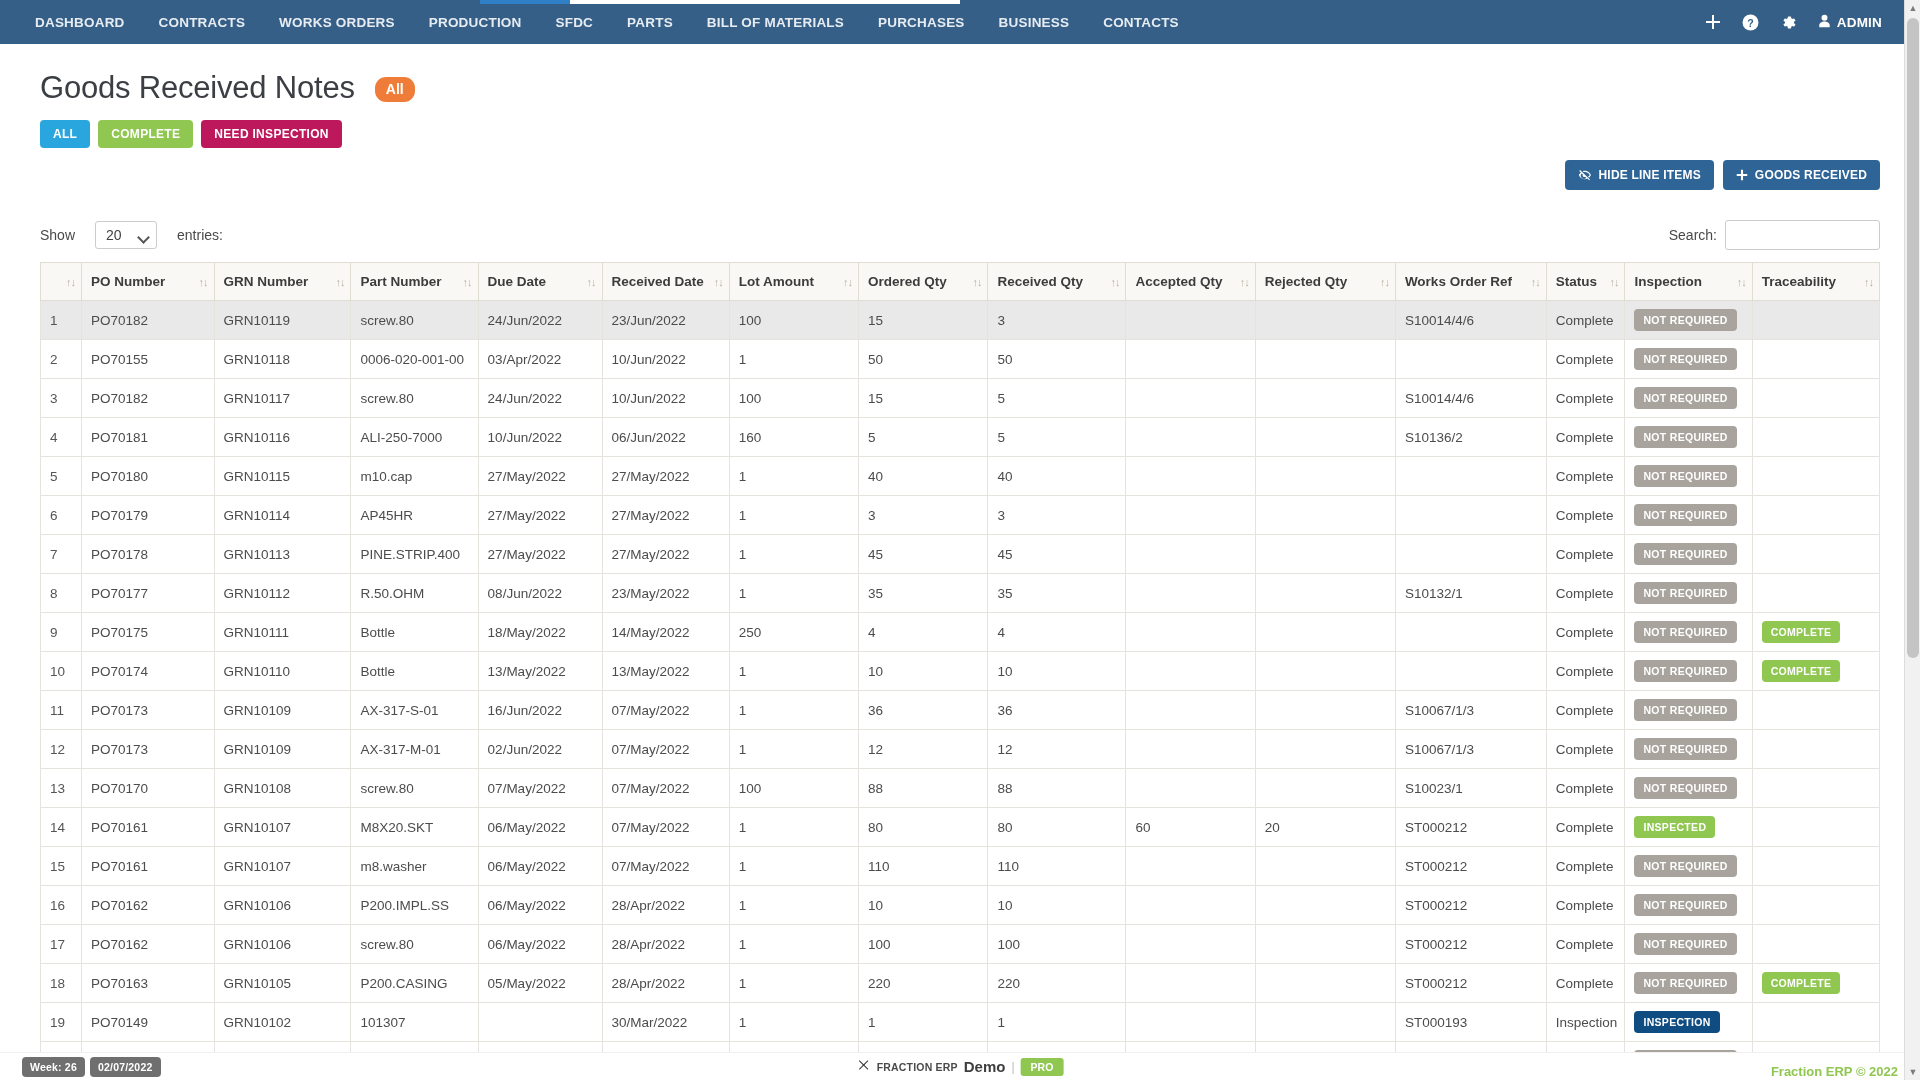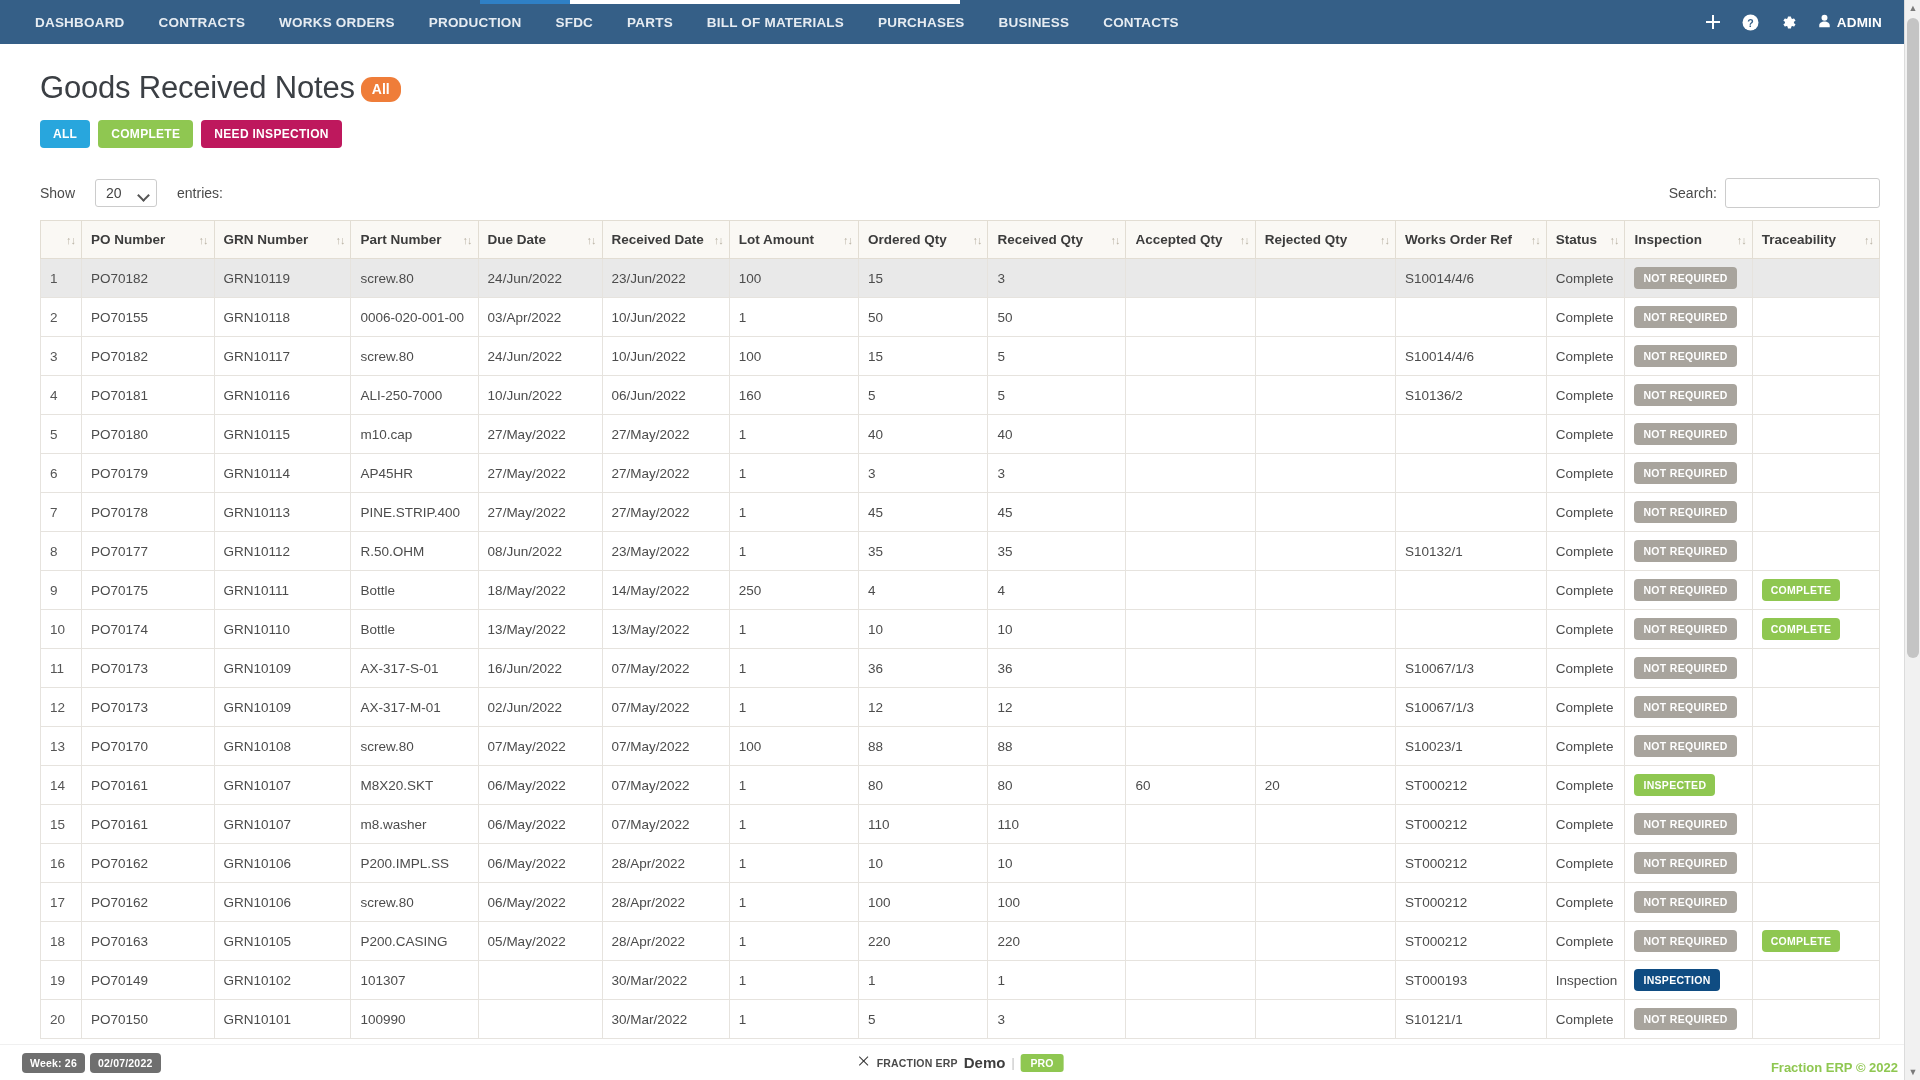"Goods Received Notes" .title-row { gap: 6px -> 20px }
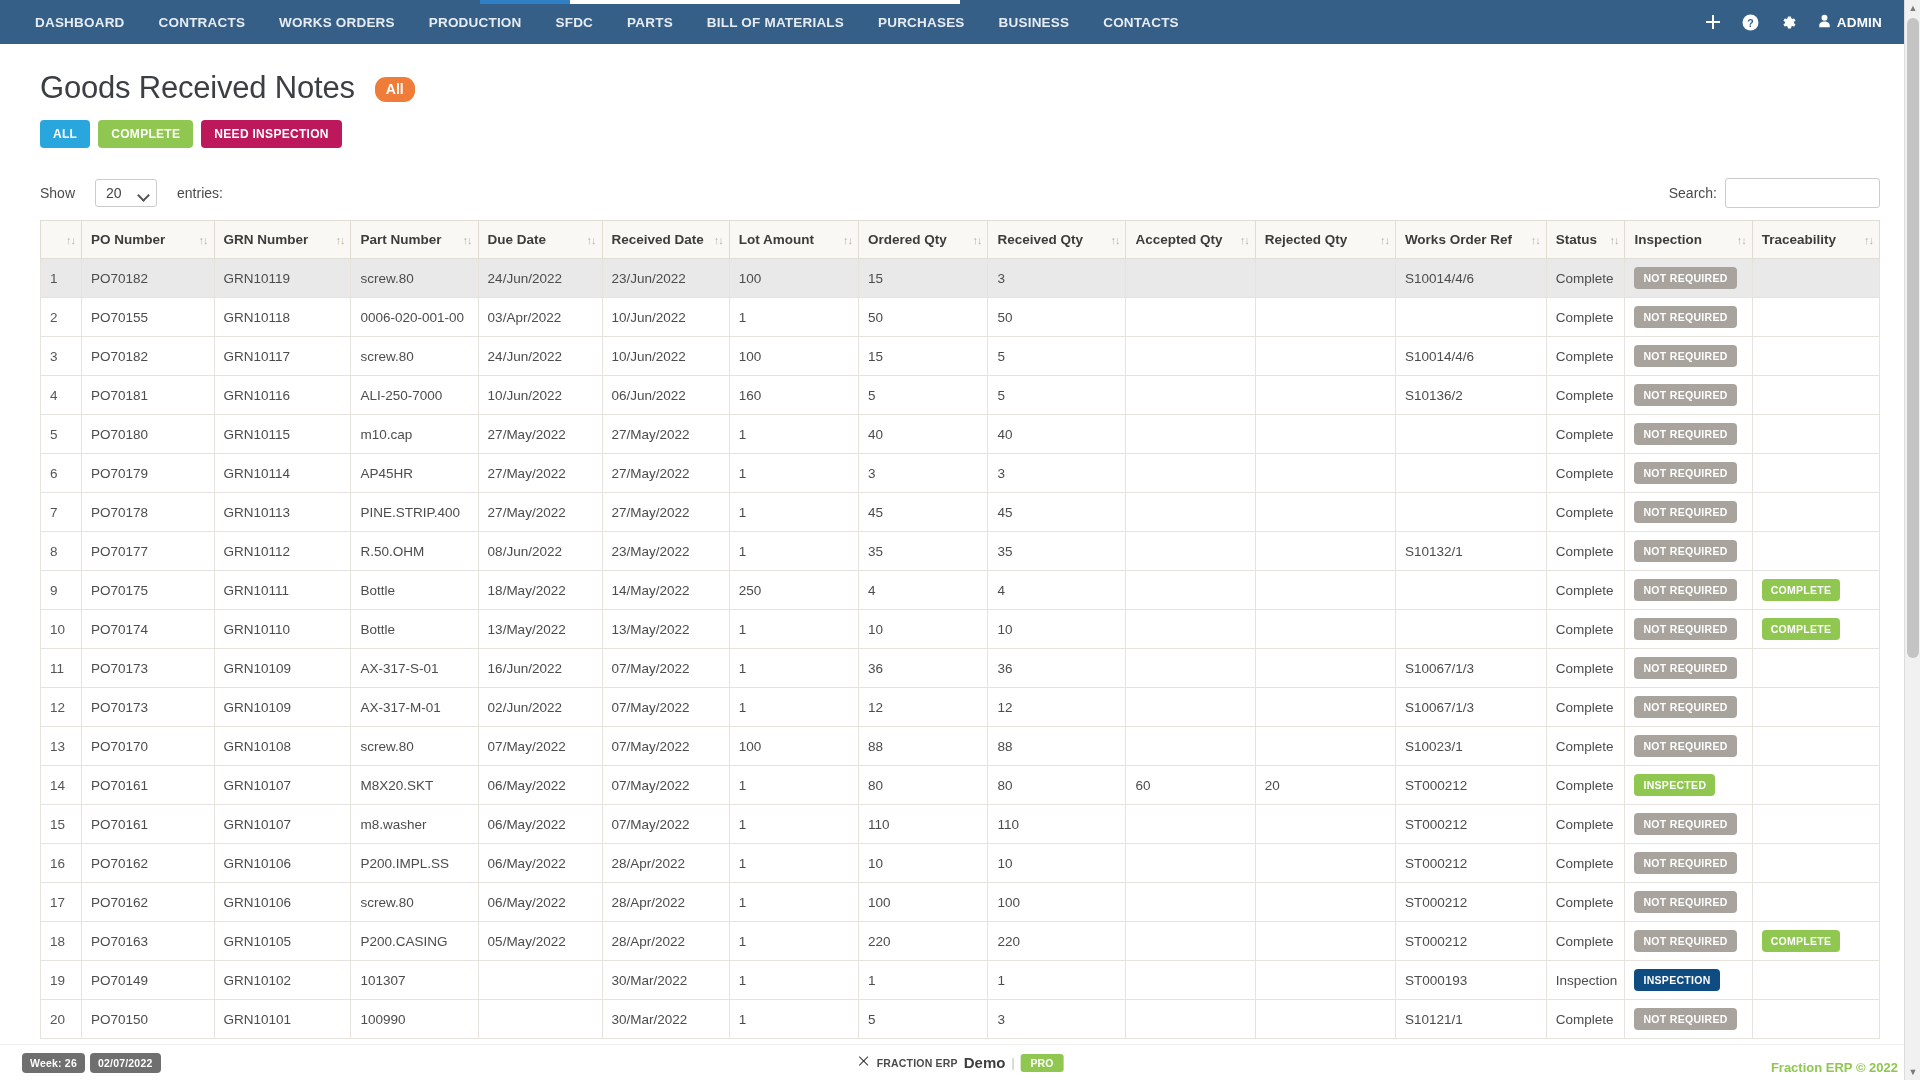"HIDE LINE ITEMS" div.action-row { html: none -> <div> <button> <span> <svg> <path></path> <path></path> </svg> </span> <span>HIDE LINE ITEMS</span> </button> <button> <span> <svg> <path></path> </svg> </span> <span>GOODS RECEIVED</span> </button> </div> }
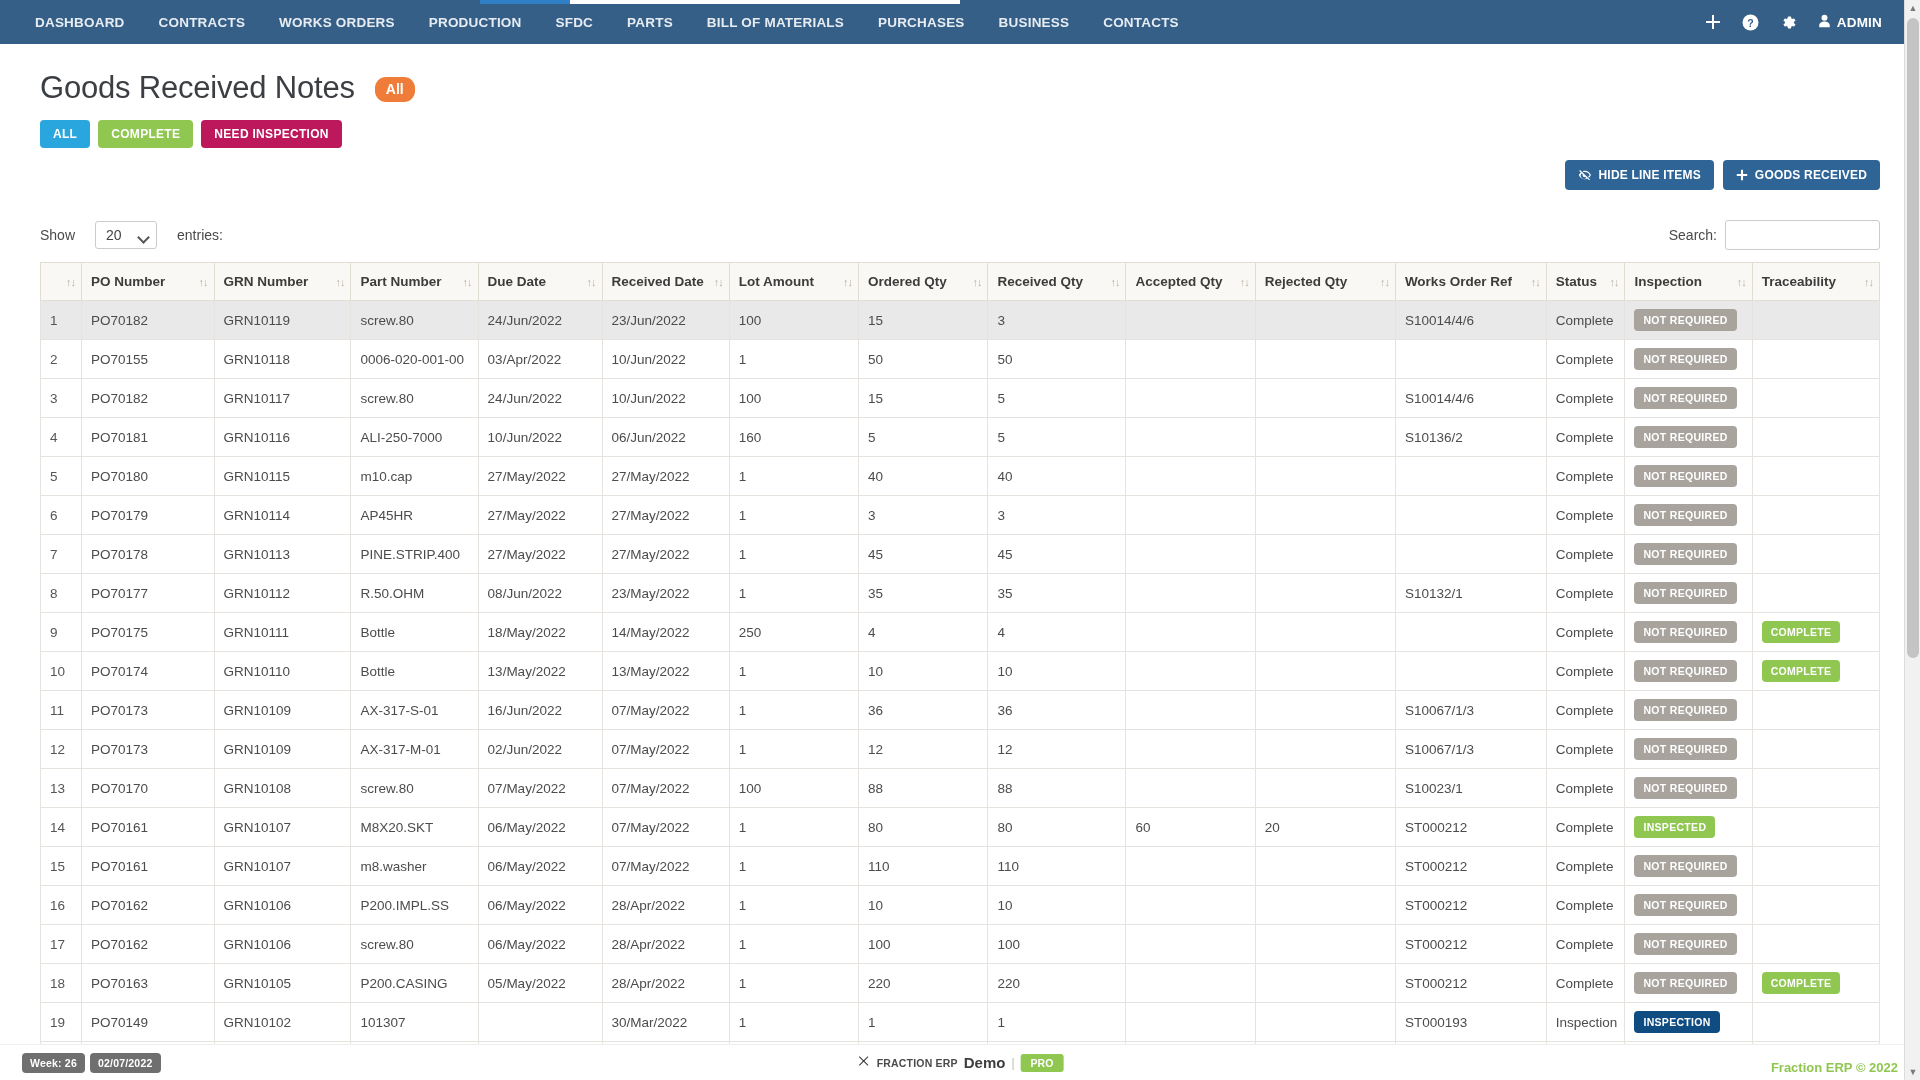"Week: 26" .bottombar { height: 36px -> 28px }
